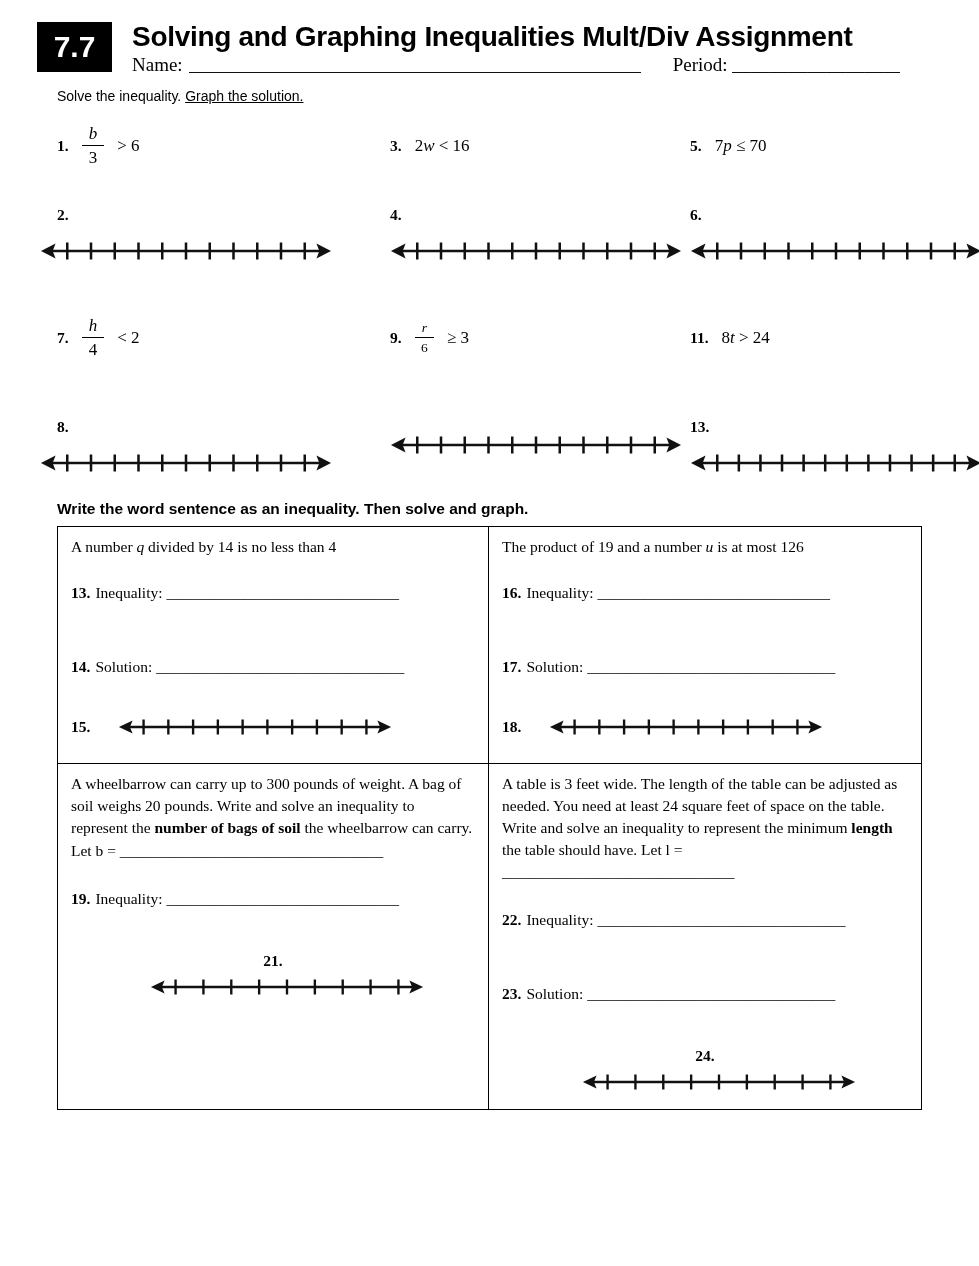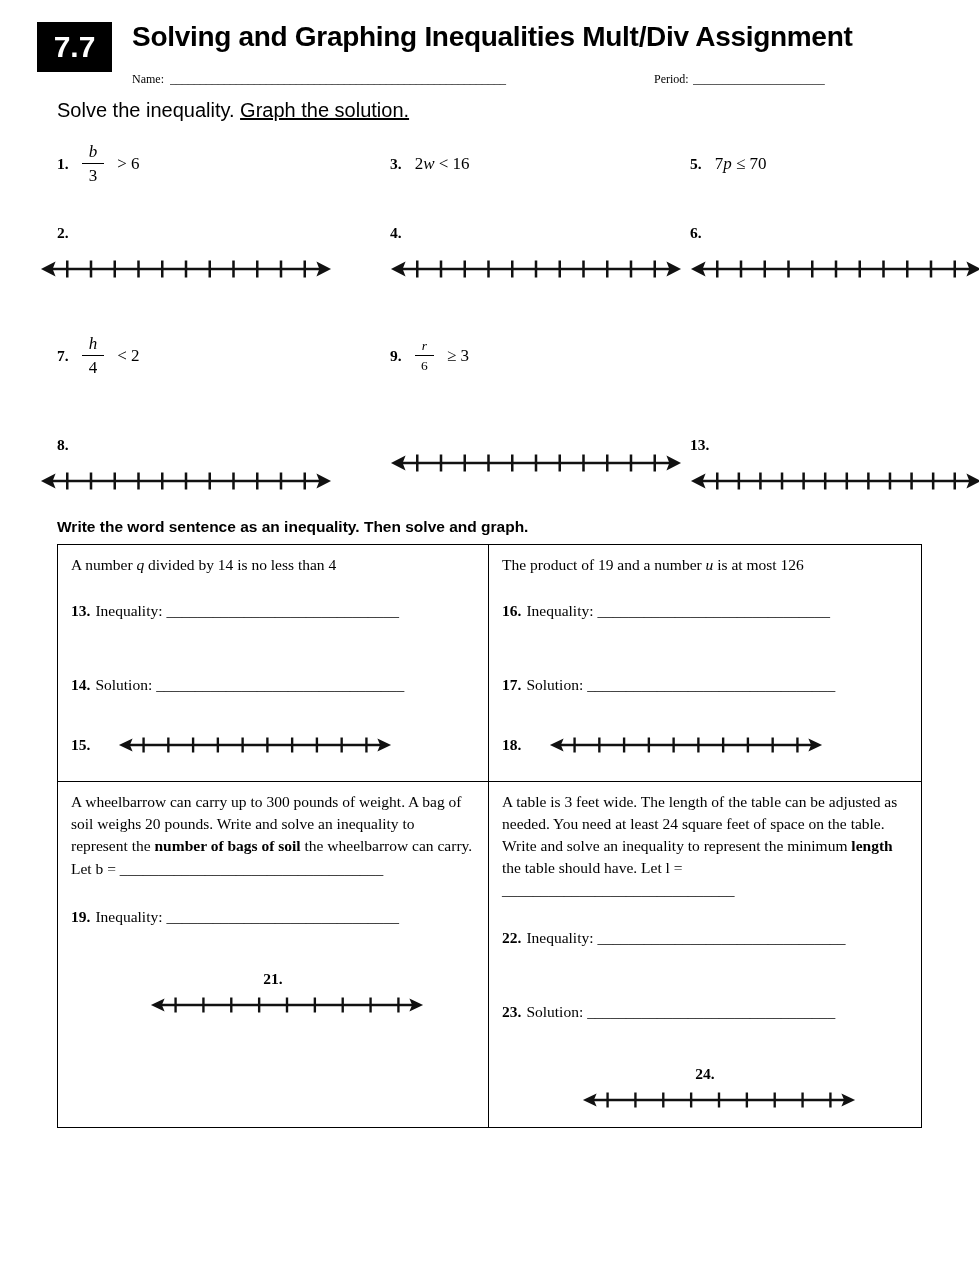"Name:" .name-period { font-size: 12px -> 19px; margin-top: 19px -> 1px }
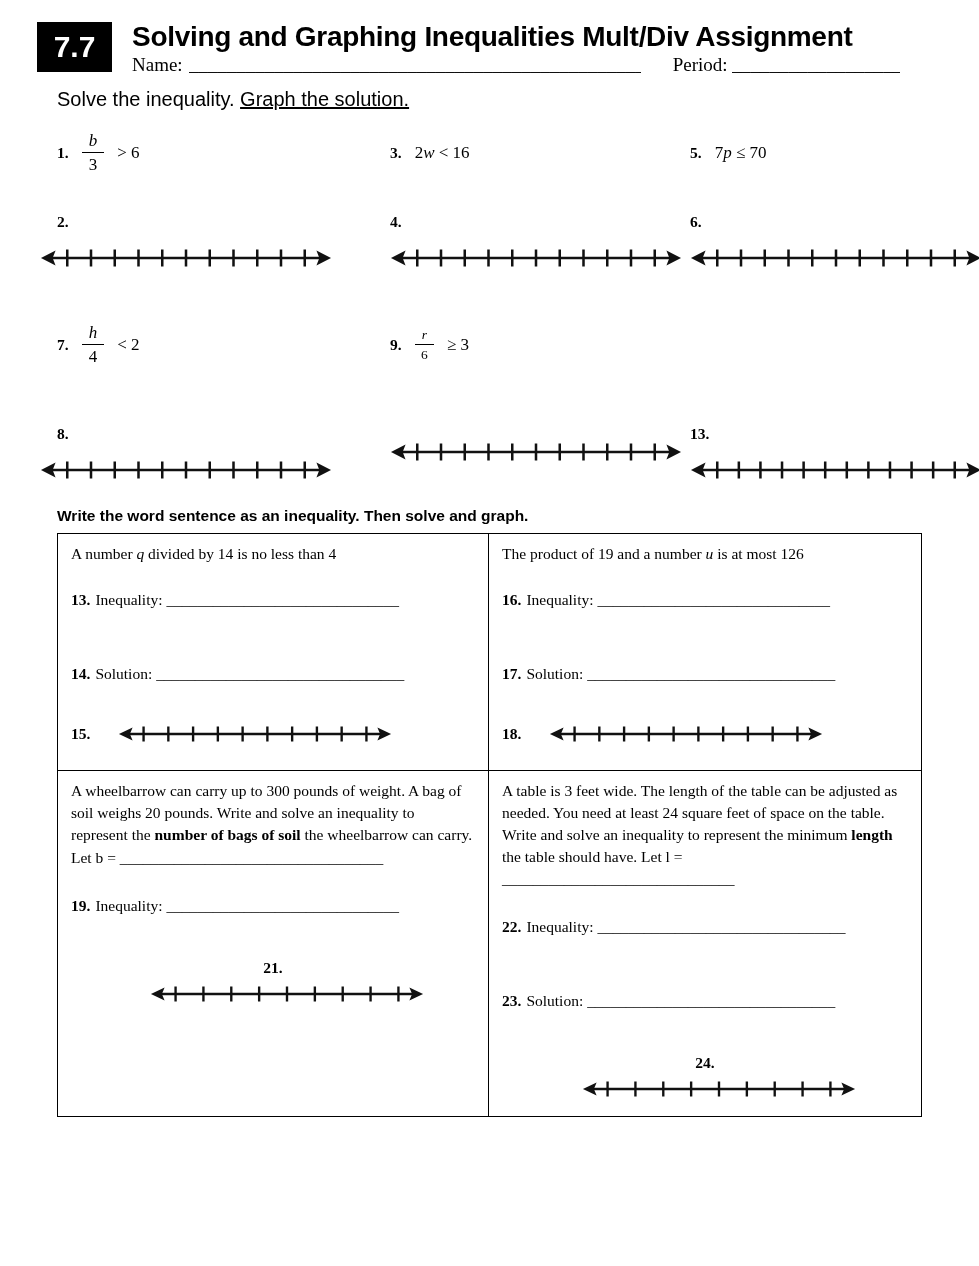"Solve the inequality. Graph the" .instructions { font-size: 20px -> 14px }
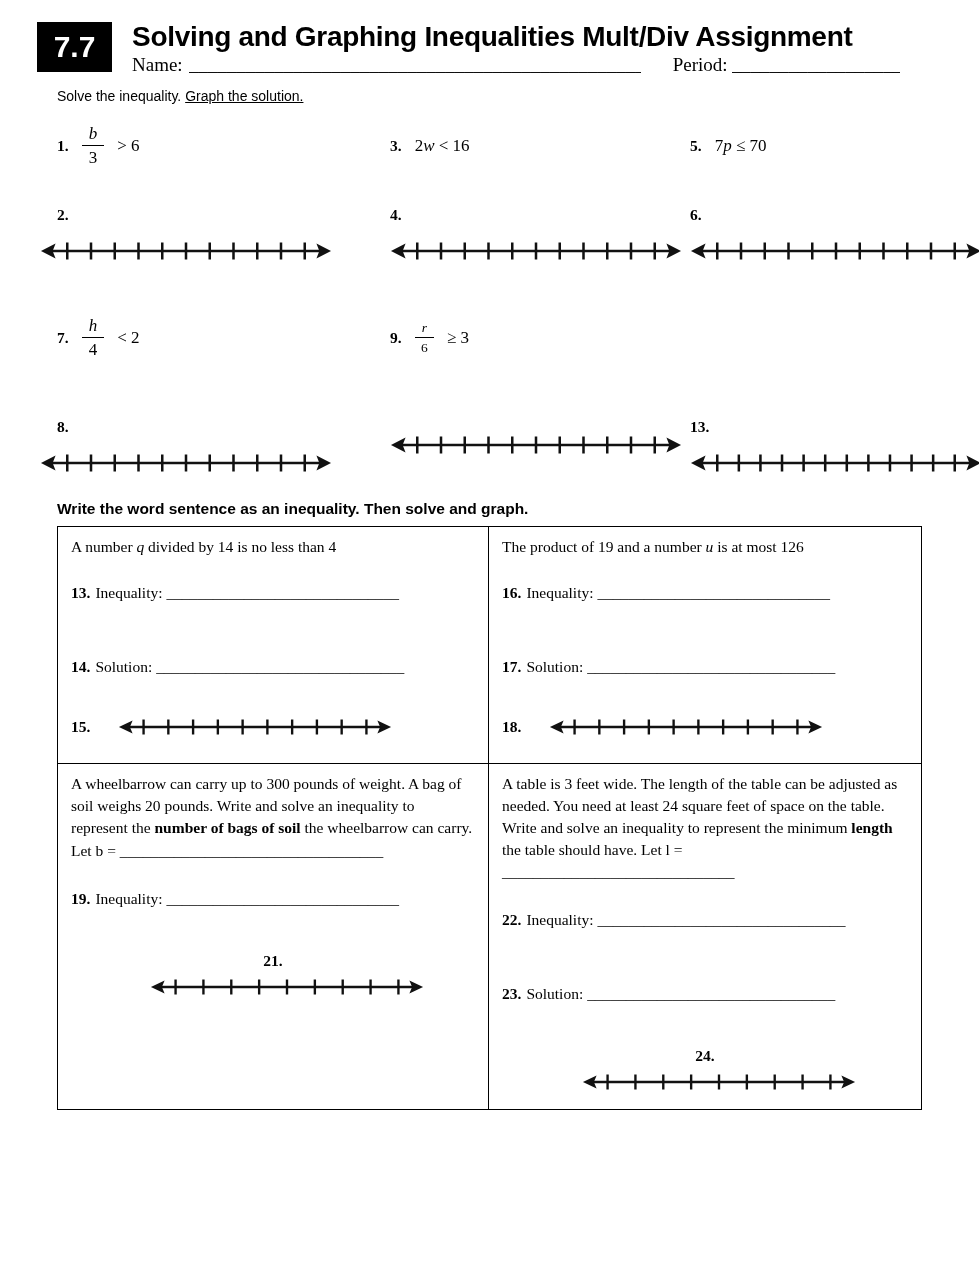"11." div.prob { html: none -> <div> <span>11.</span> <span><span>8</span><span>t</span><span> &gt; 24</span></span> </div> }
